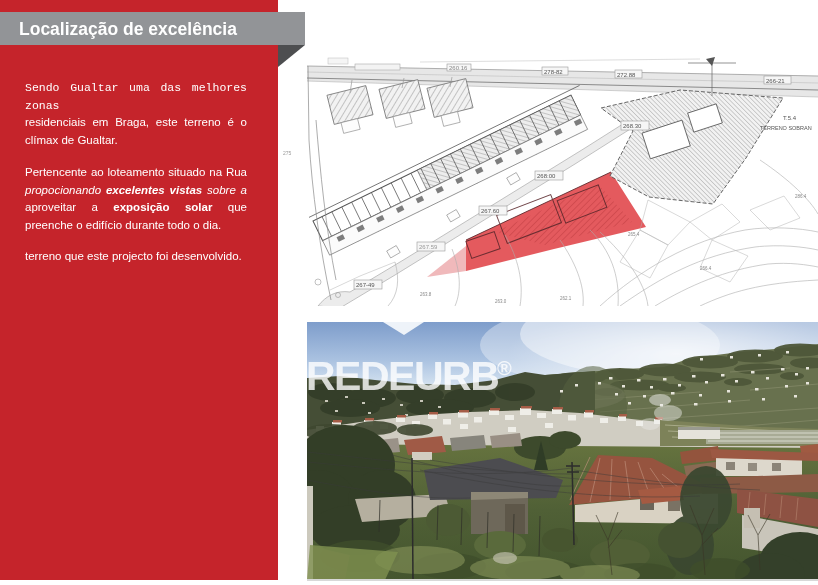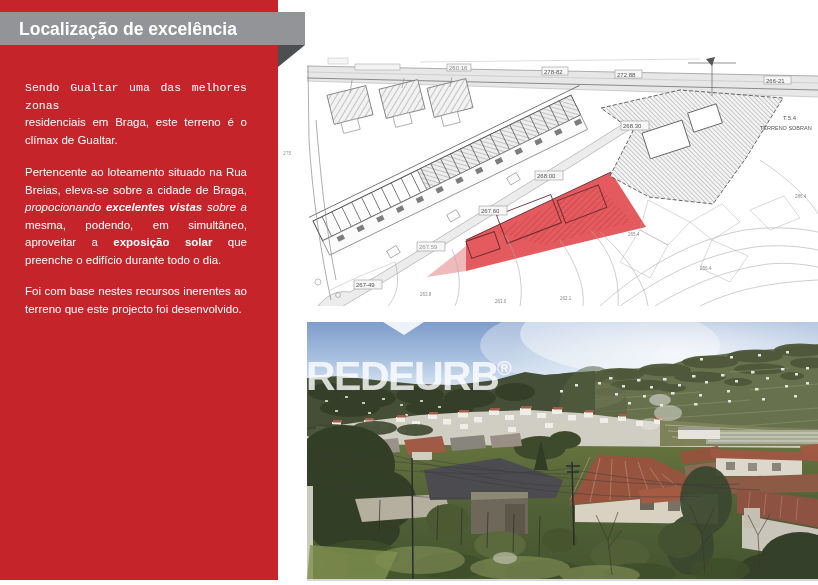"Breias, eleva-se sobre a cidade" div { html: <div>Breias, eleva-se sobre a cidade de Braga,</div> -> none }
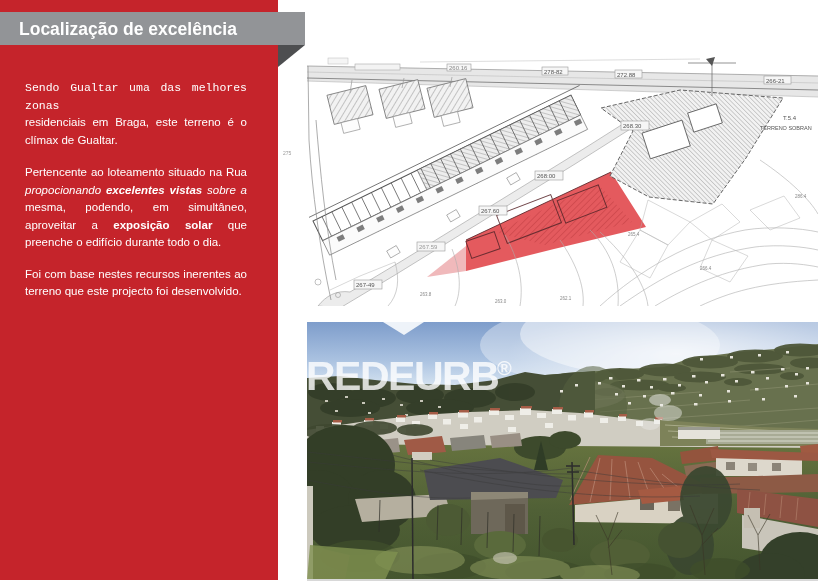"mesma, podendo, em simultâneo," div { html: <div>mesma, podendo, em simultâneo,</div> -> none }
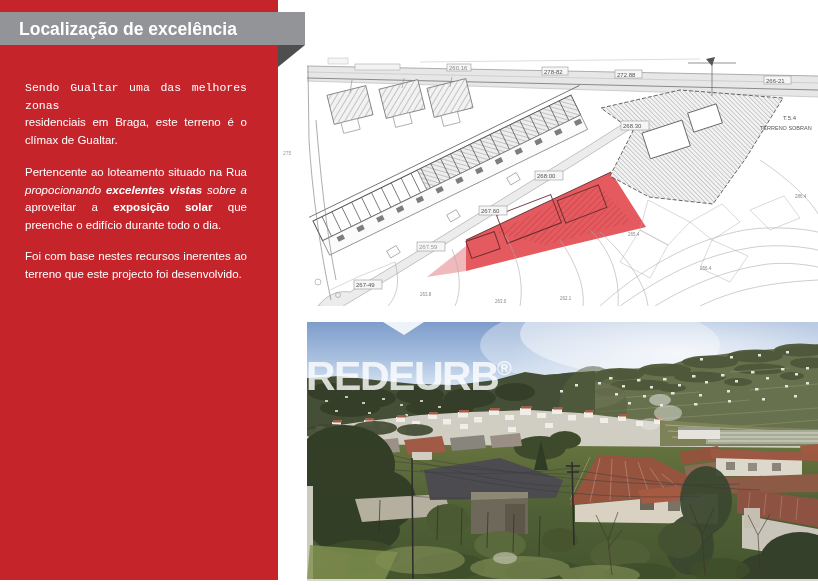"Foi com base nestes recursos" div { html: <div>Foi com base nestes recursos inerentes ao</div> -> none }
